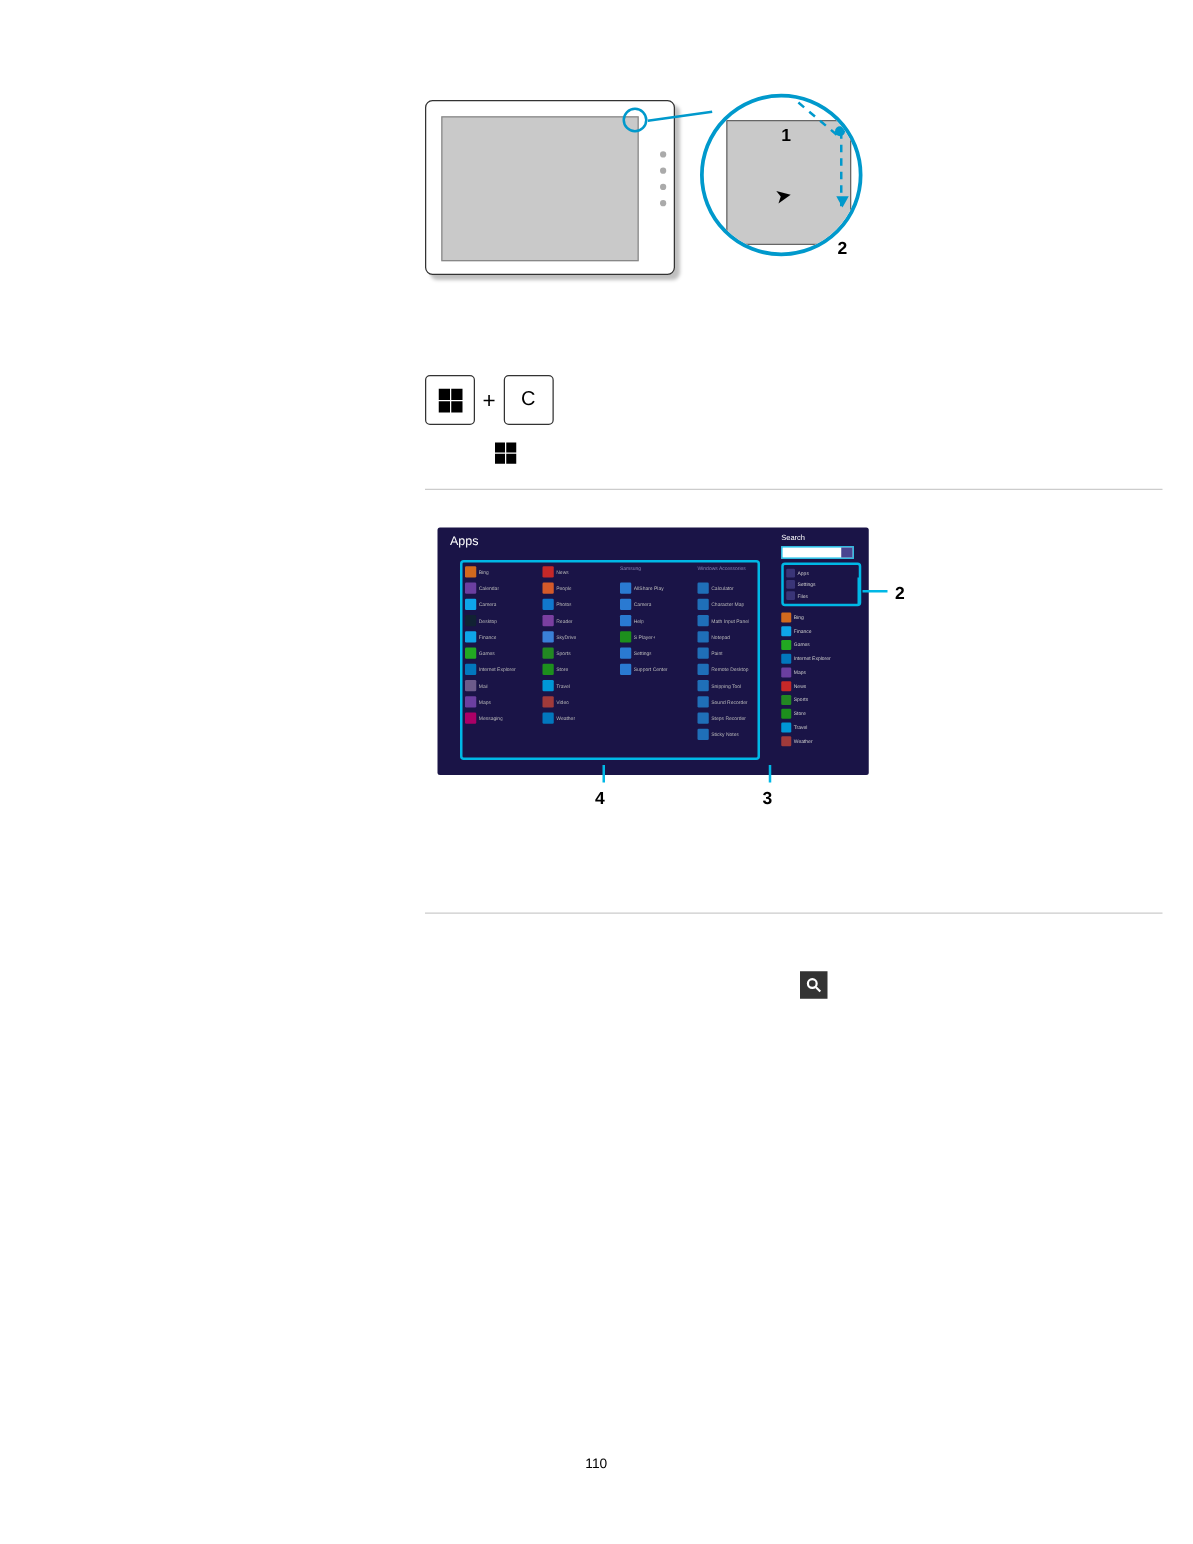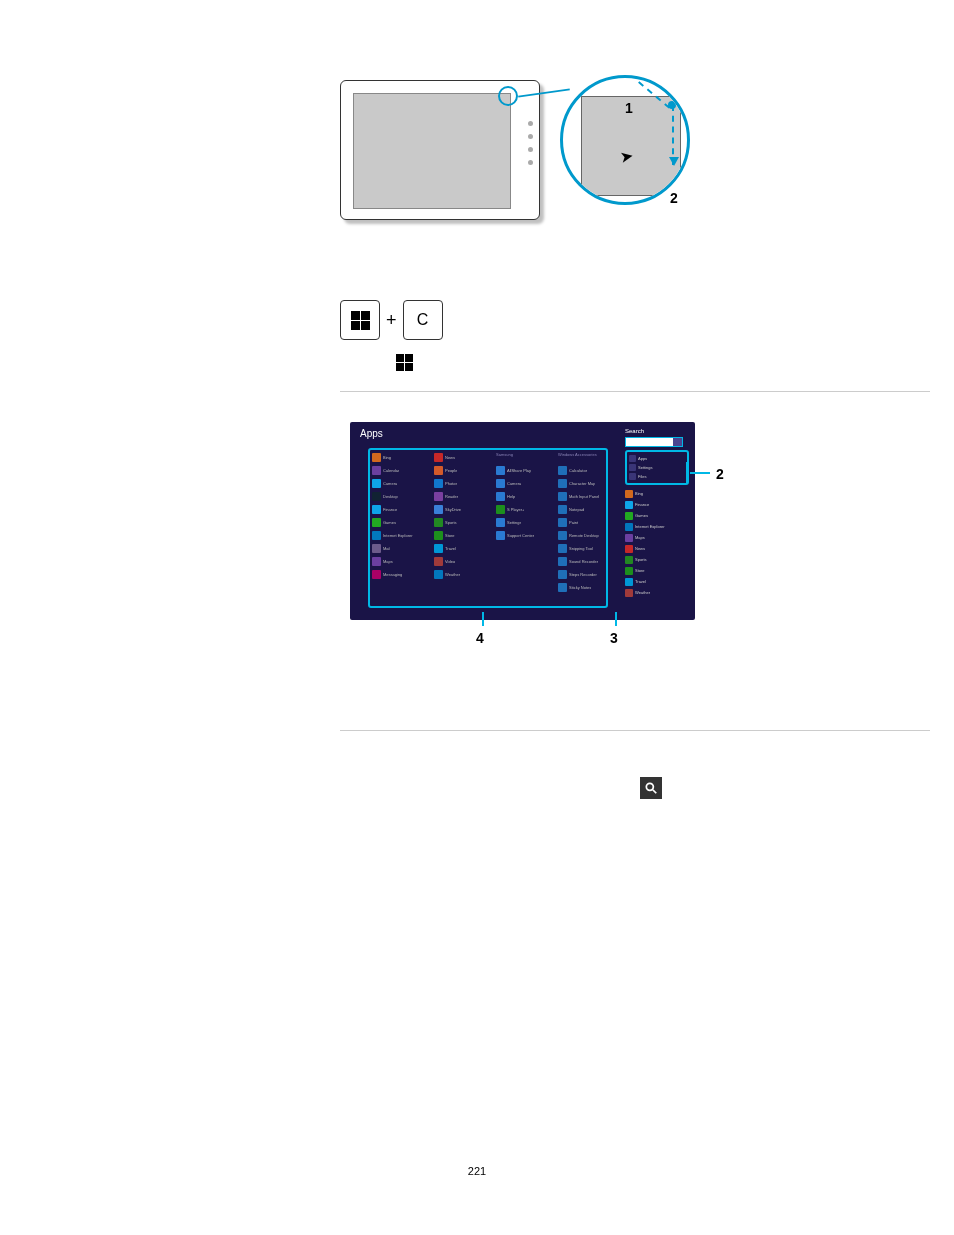"221" div.page-num { text: 221 -> 110 }
